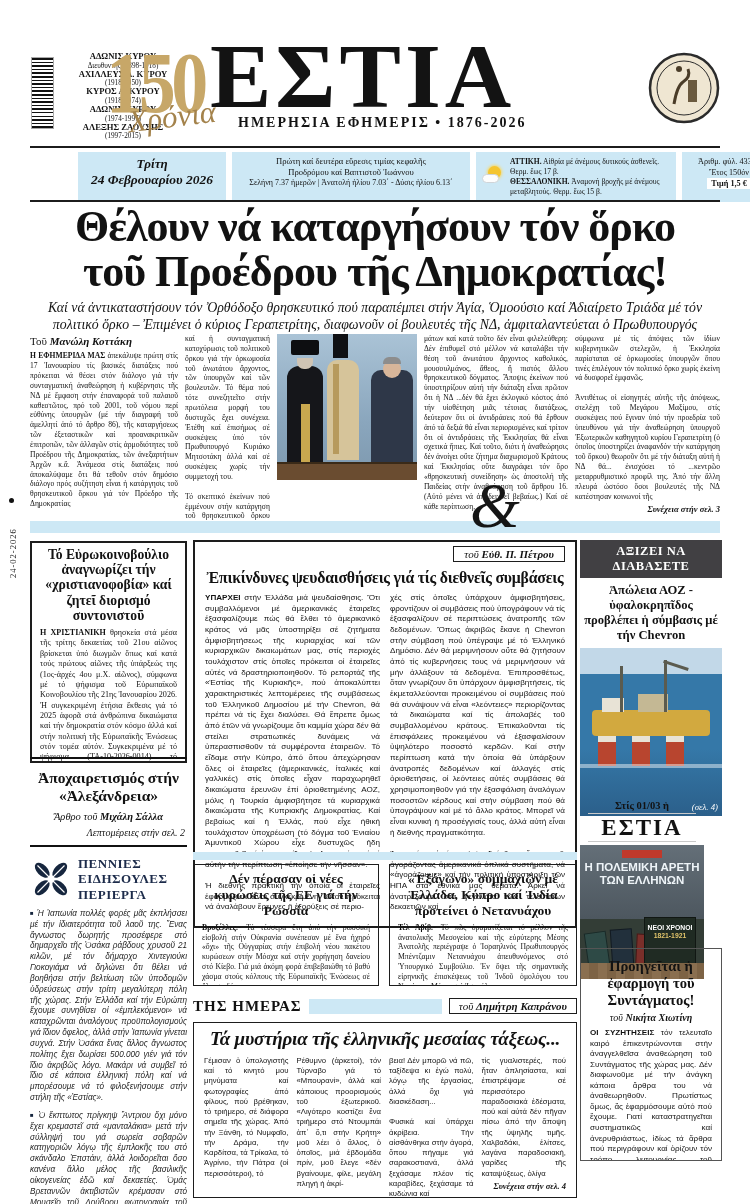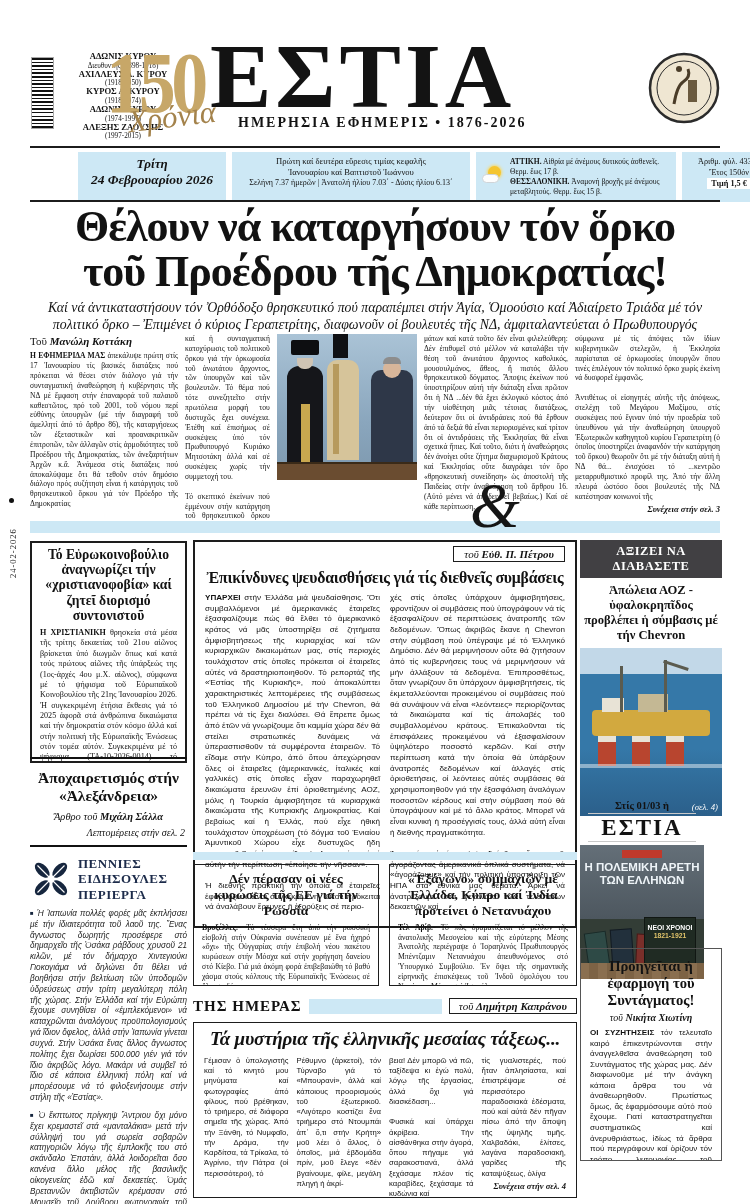"Ἰανουαρίου καί Βαπτιστοῦ Ἰωάννου" div { text: Ἰανουαρίου -> Προδρόμου }
